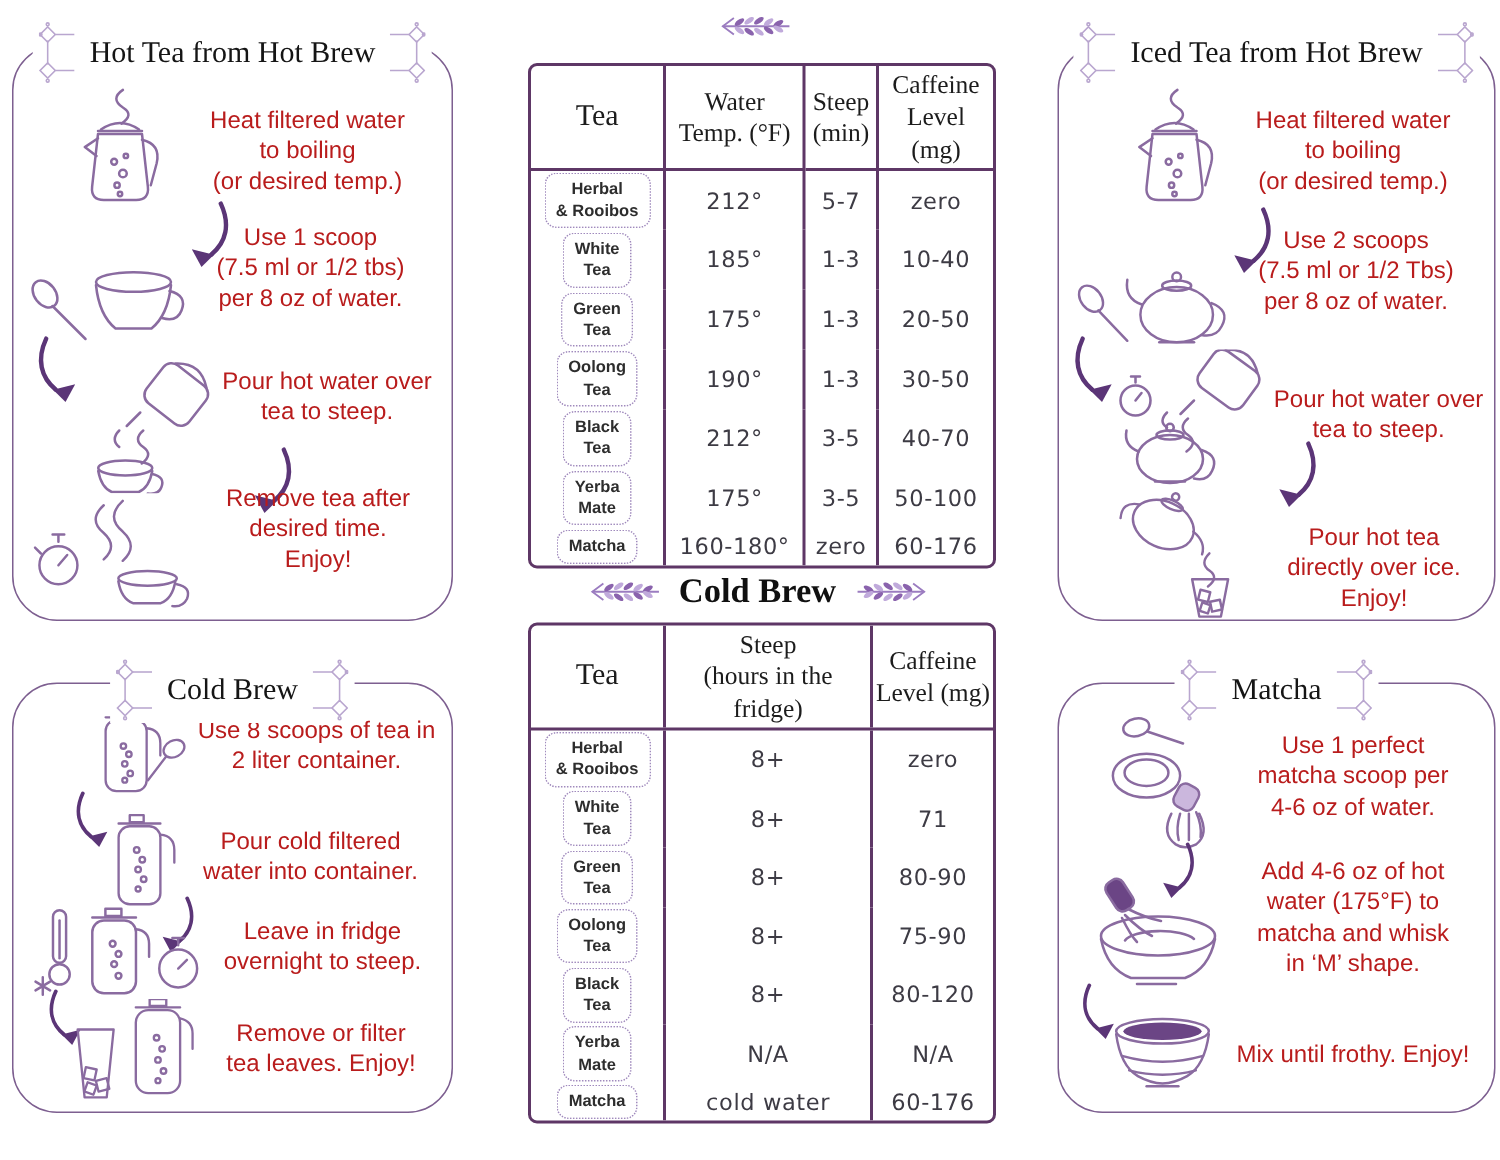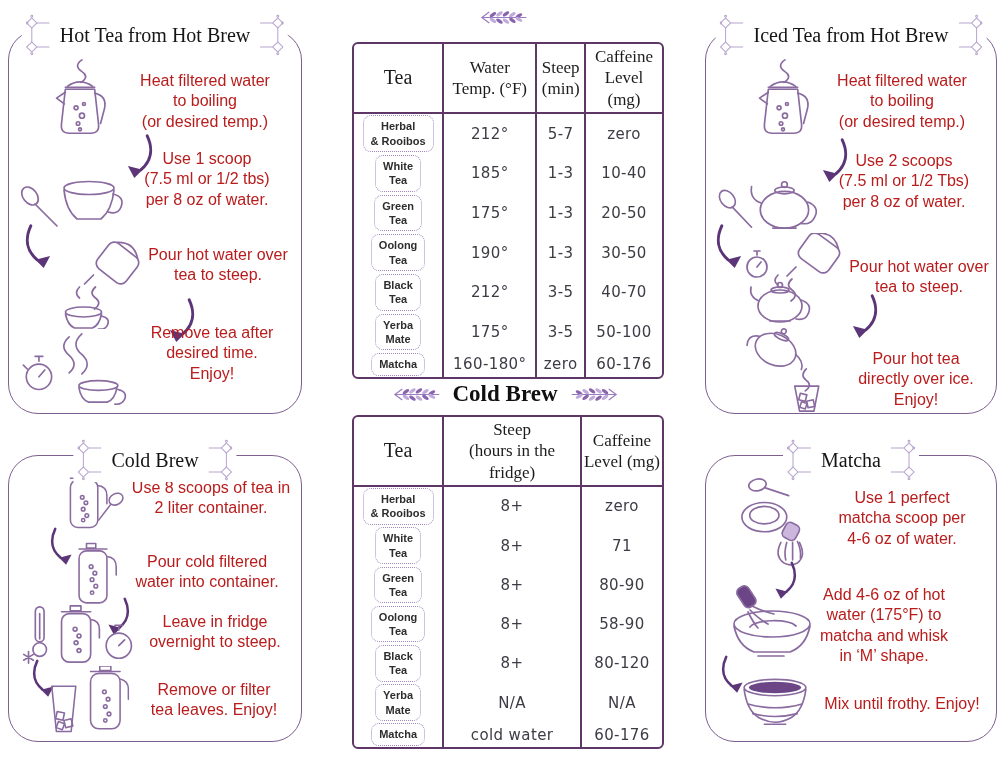"Add 4-6 oz of hot" div.step-text { left: 92px -> 110px; margin-top: 13px -> none }
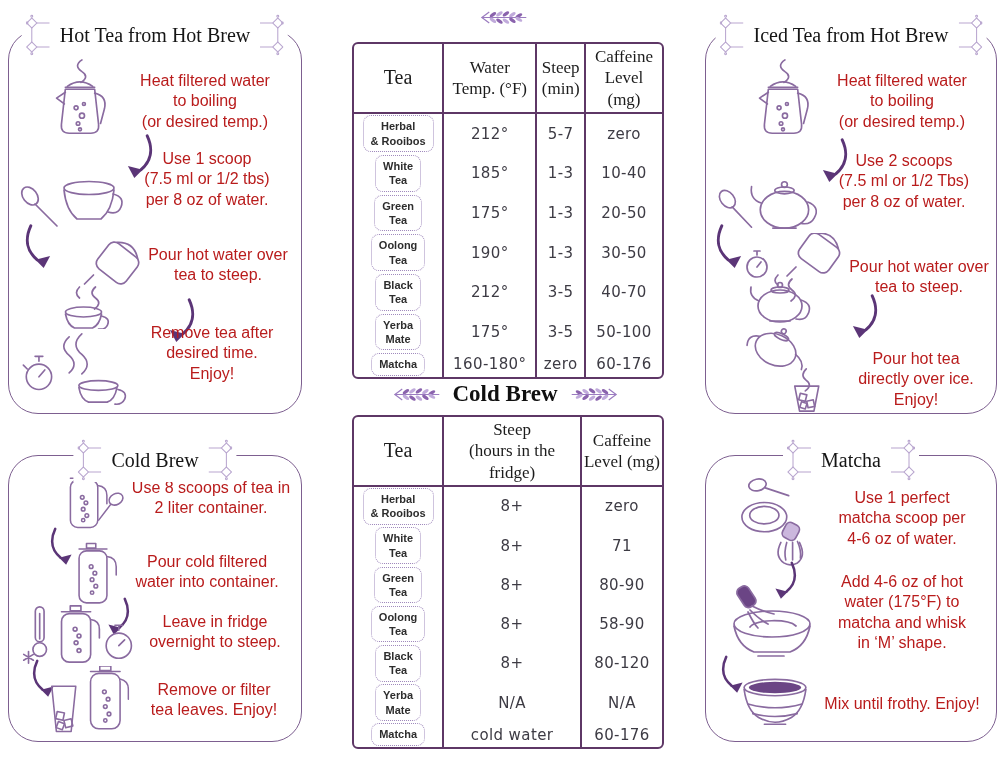"58-90" td { text: 58-90 -> 75-90 }
